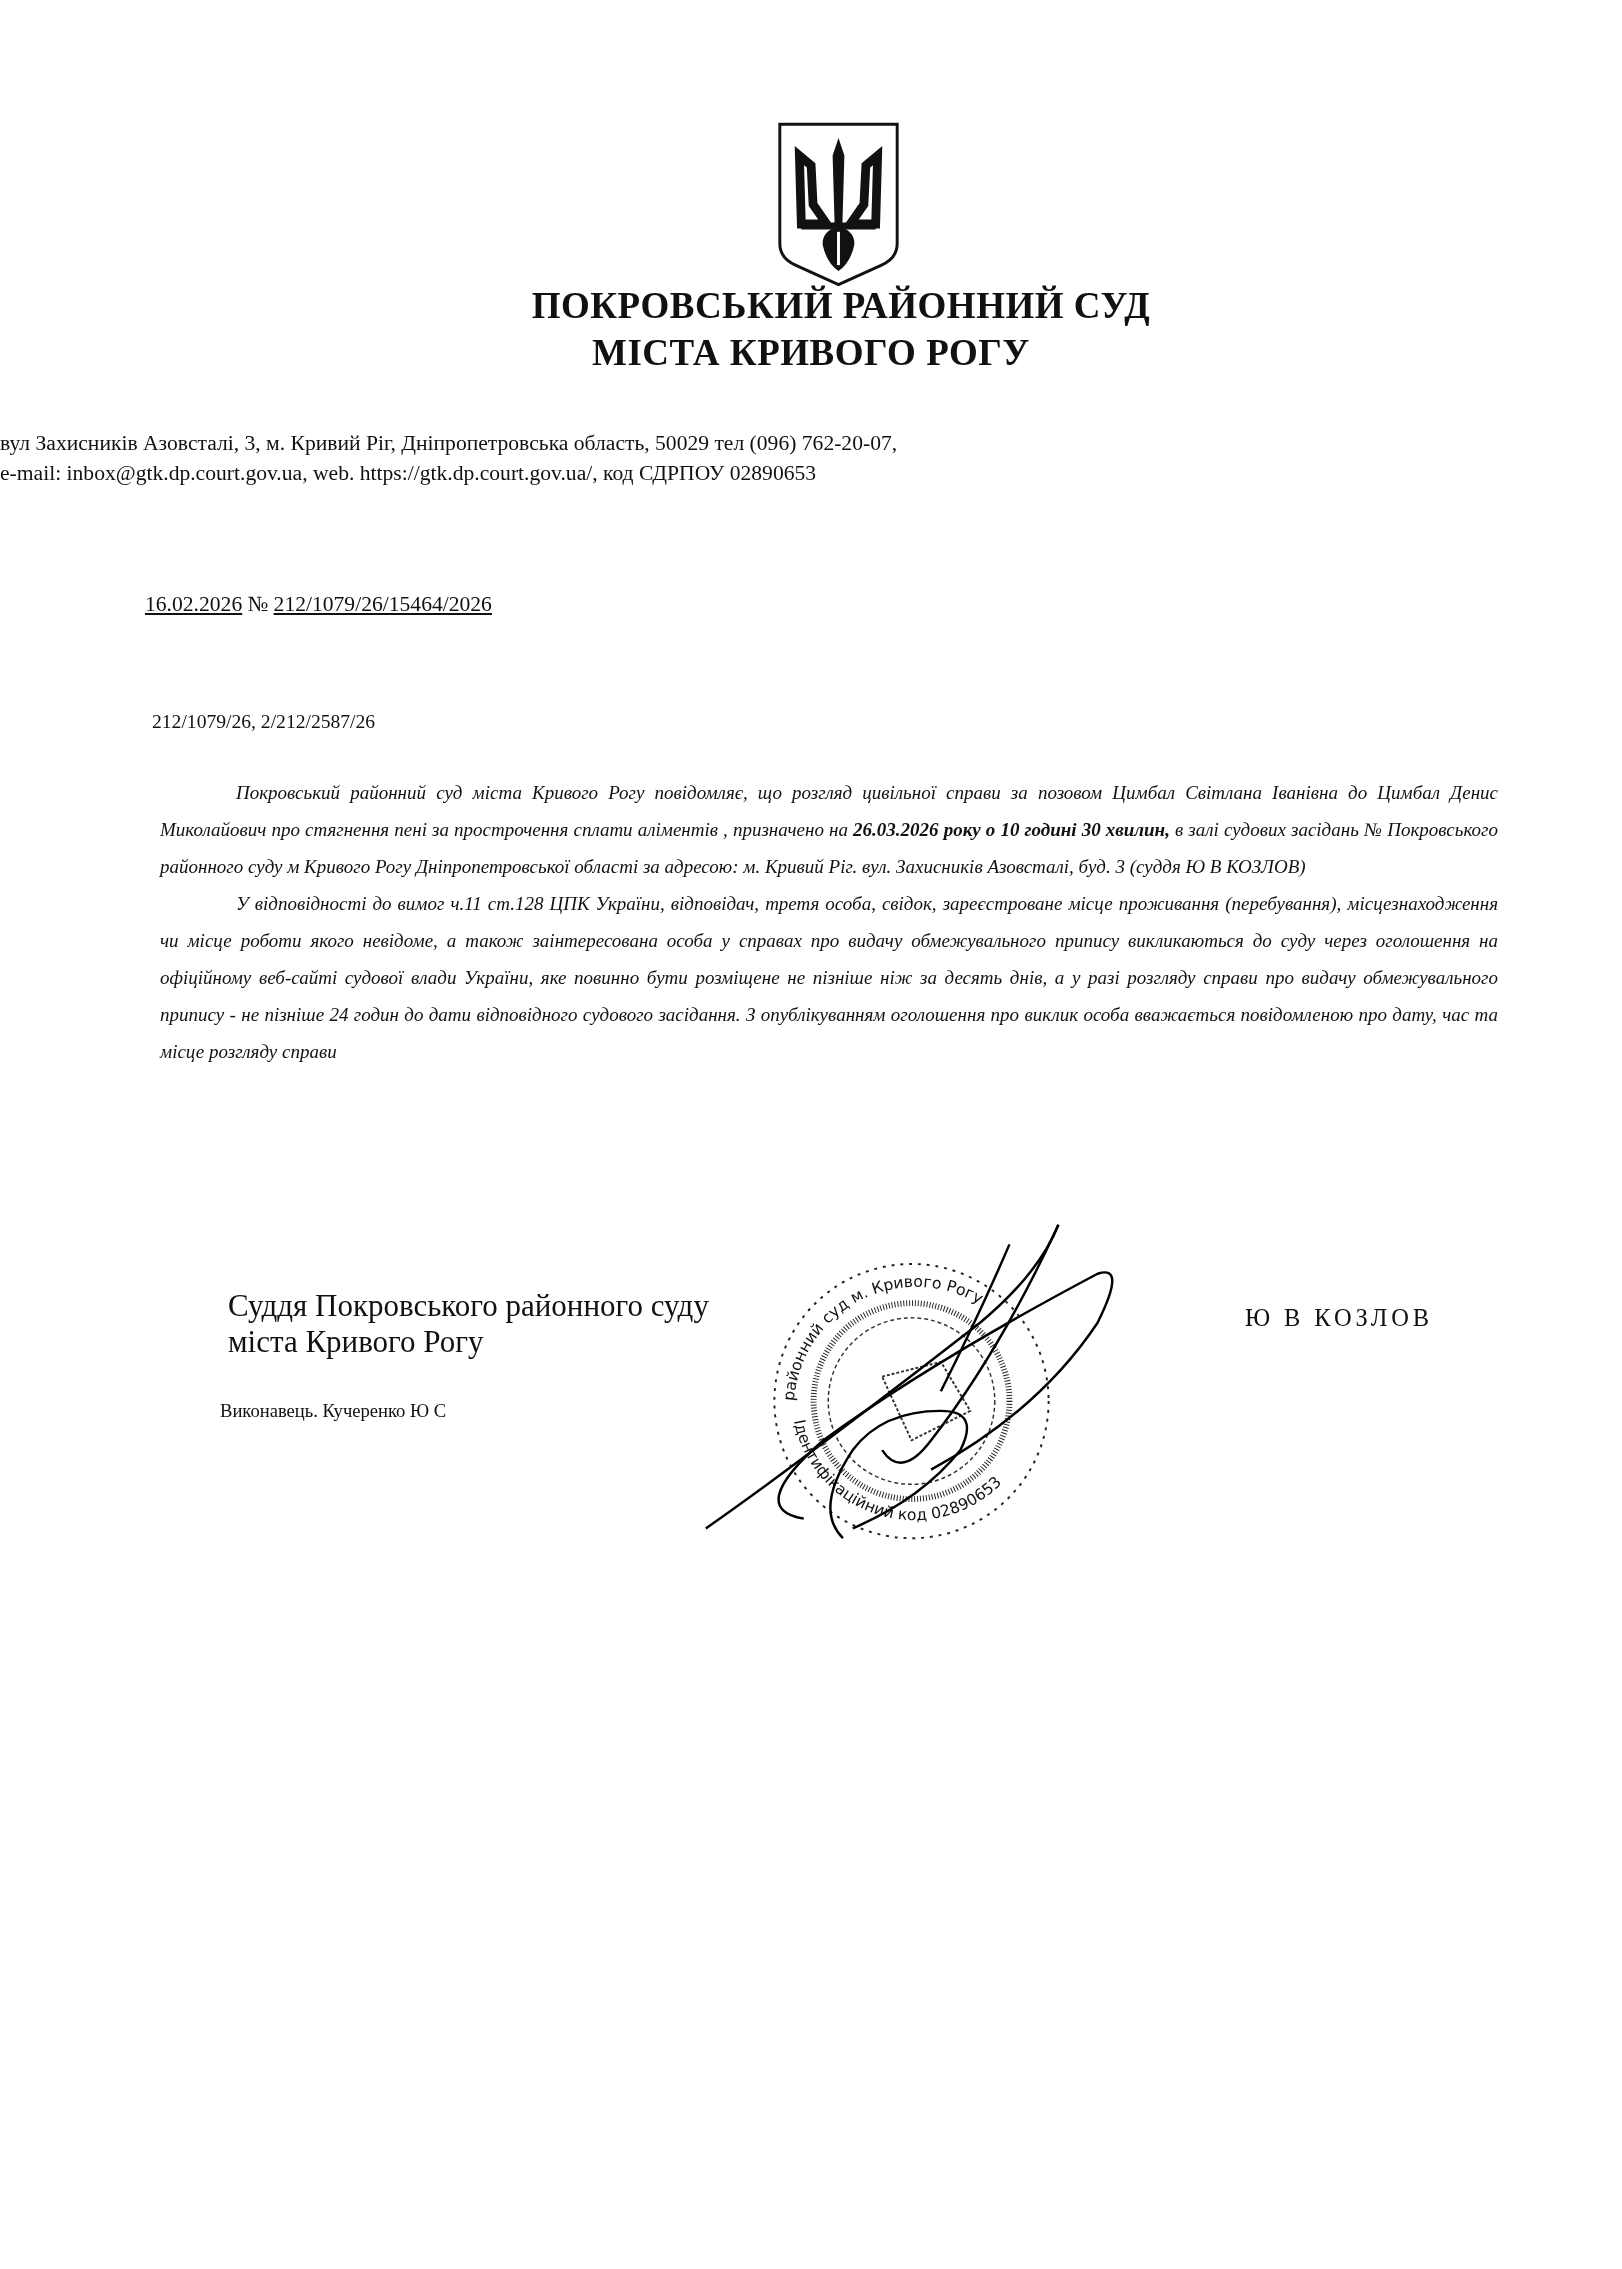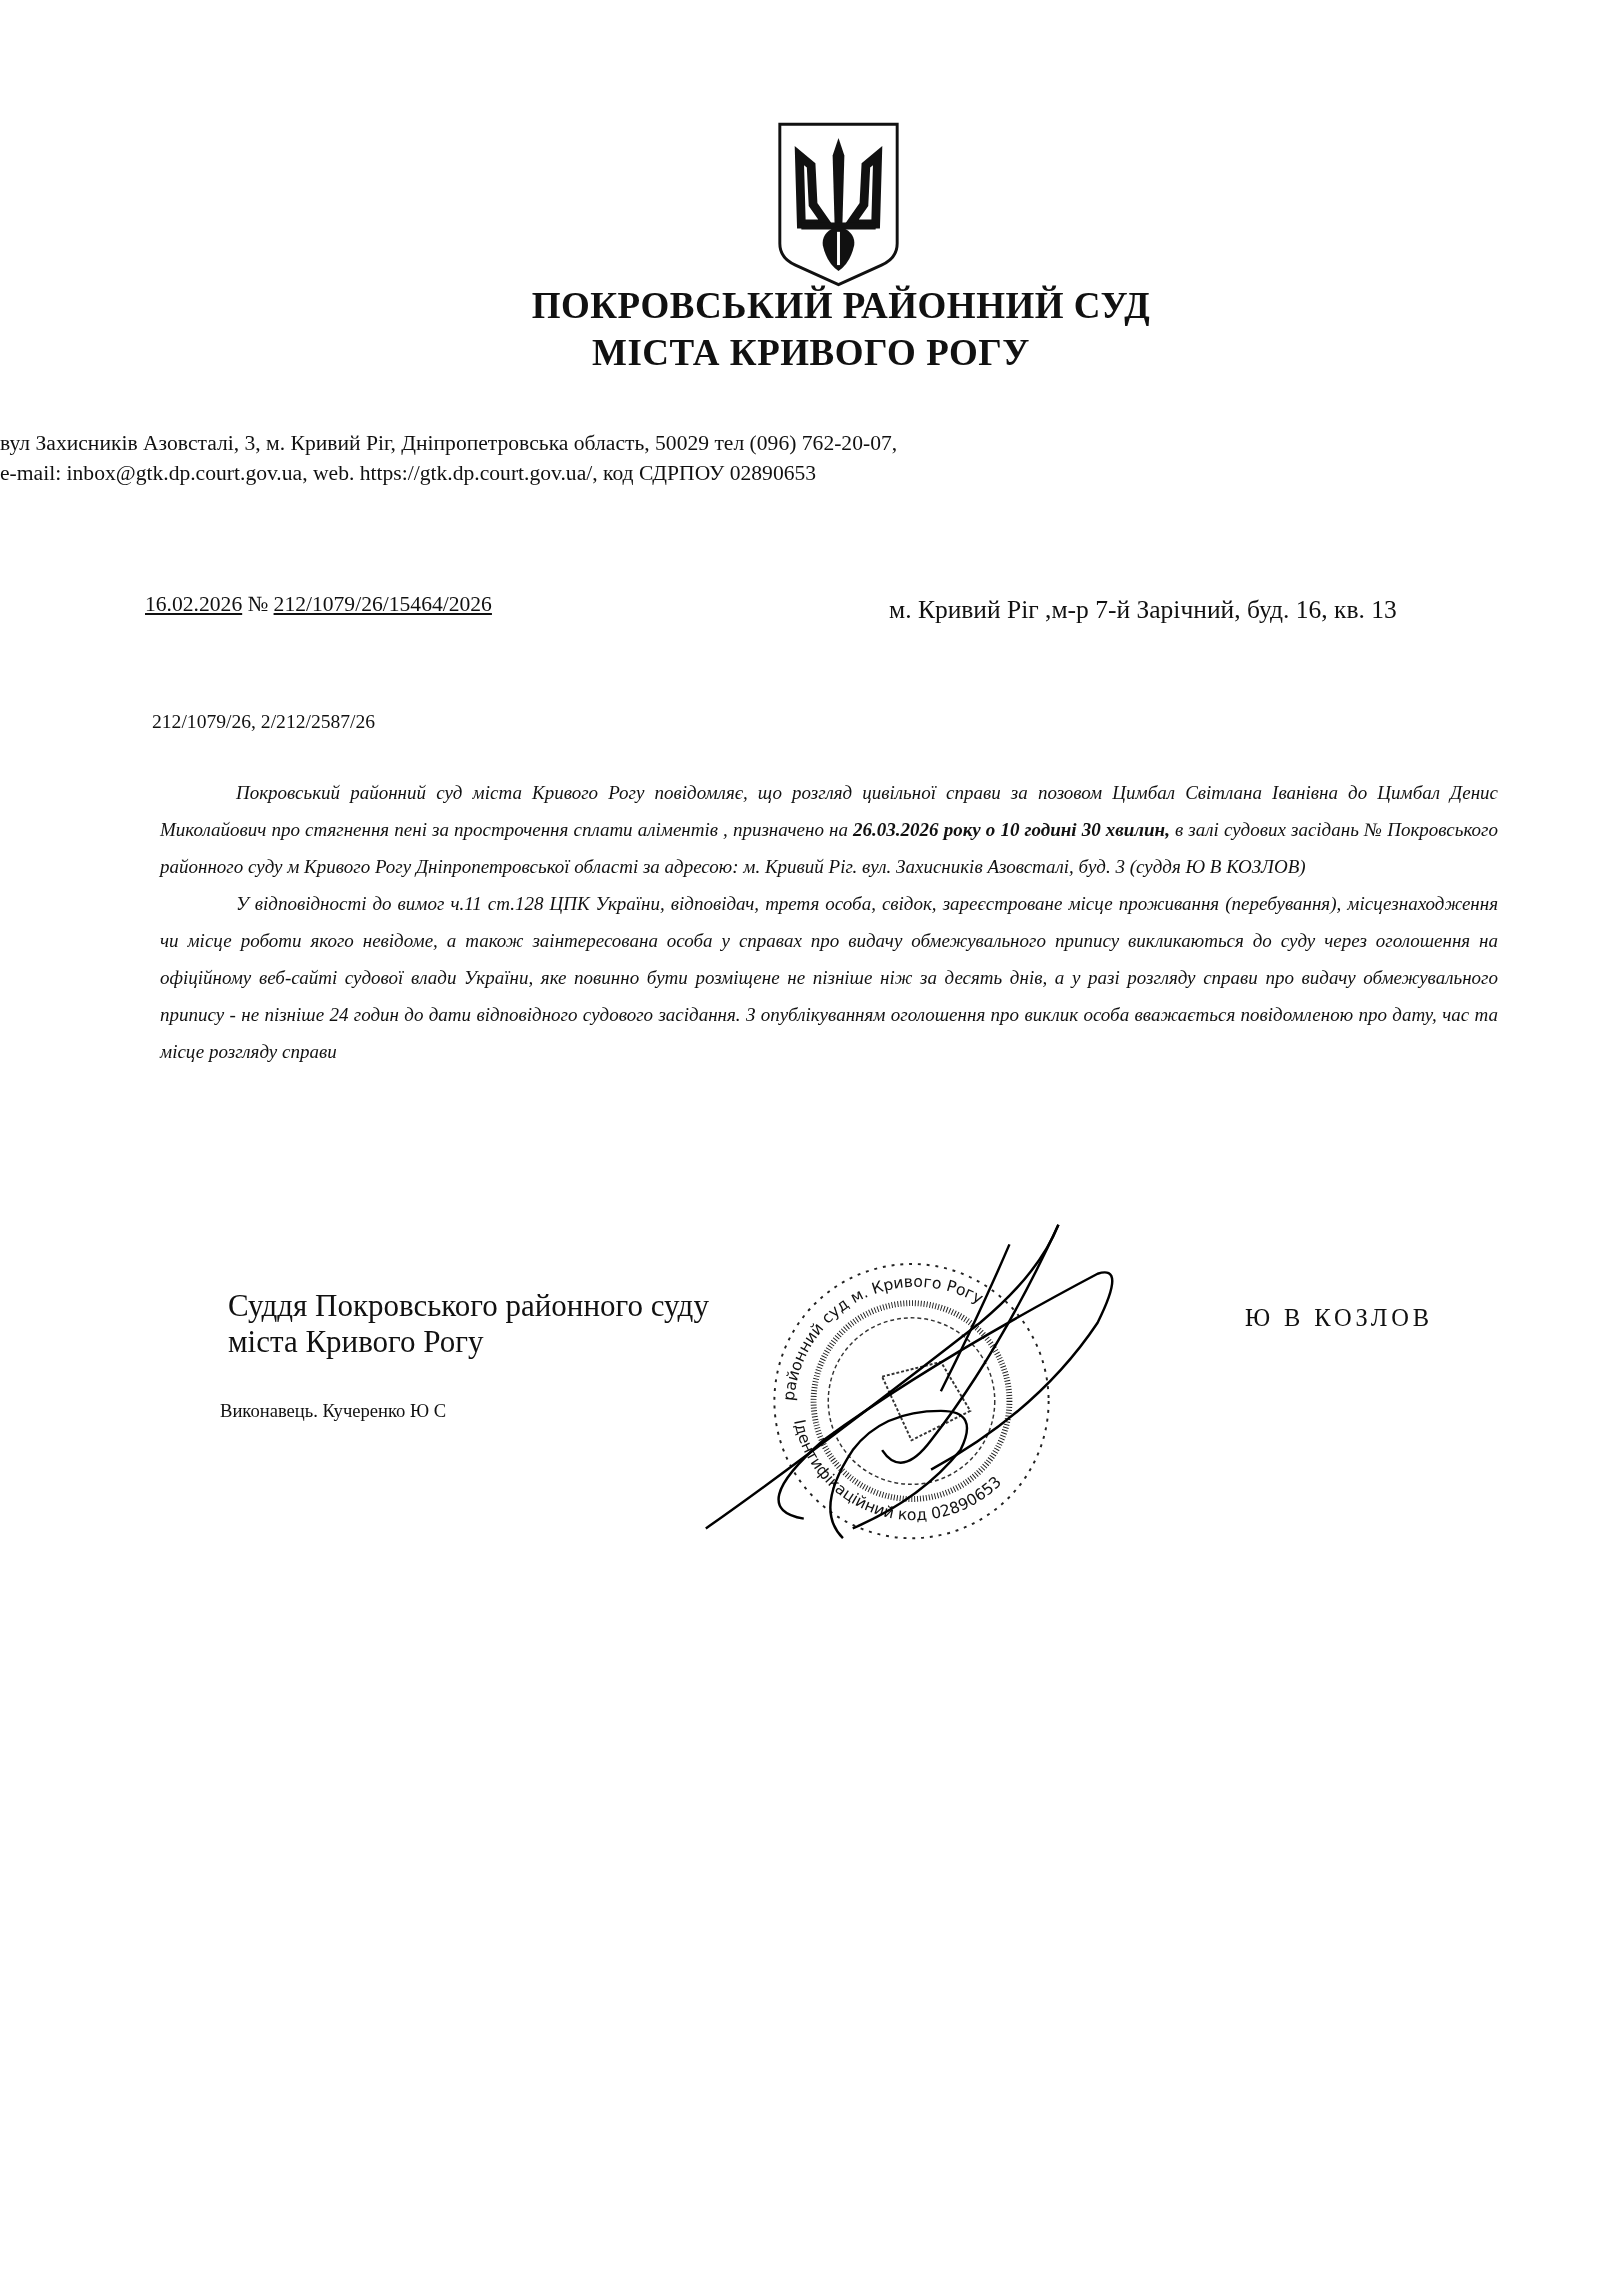"м. Кривий Ріг ,м-р 7-й" div.ind { html: <div>м. Кривий Ріг ,м-р 7-й Зарічний, буд. 16, кв. 13</div> -> none }
